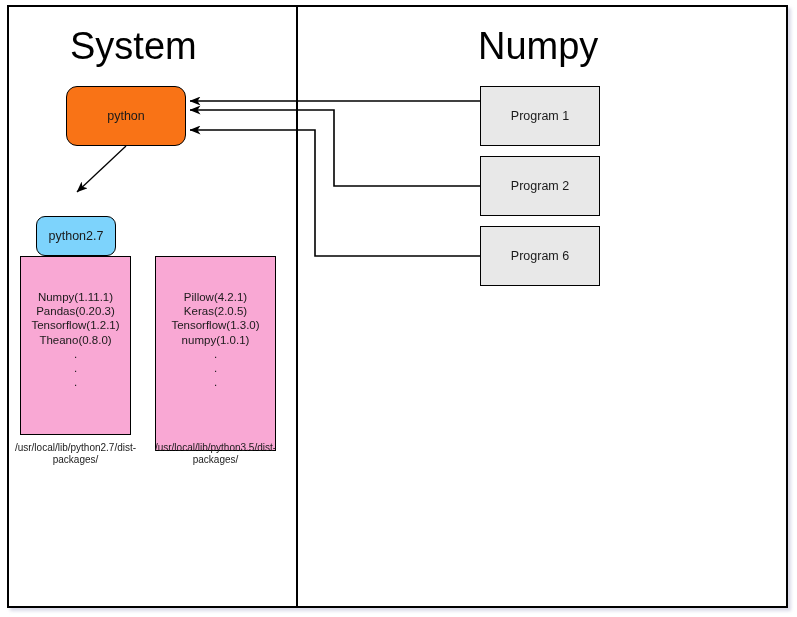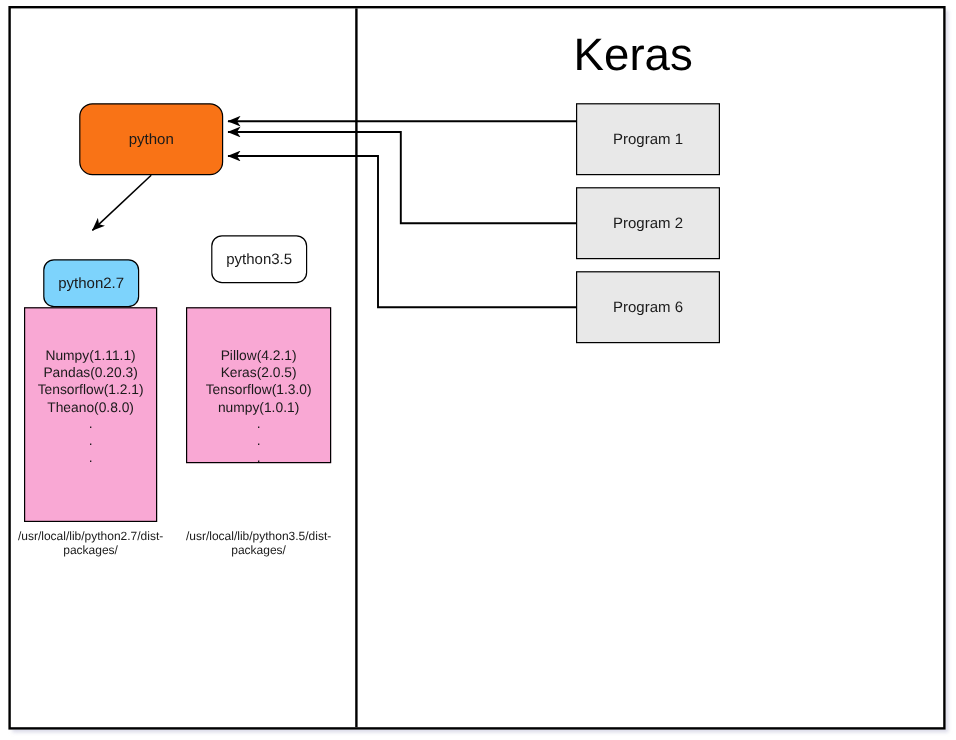"System" div.section-title { html: none -> <div>System</div> }
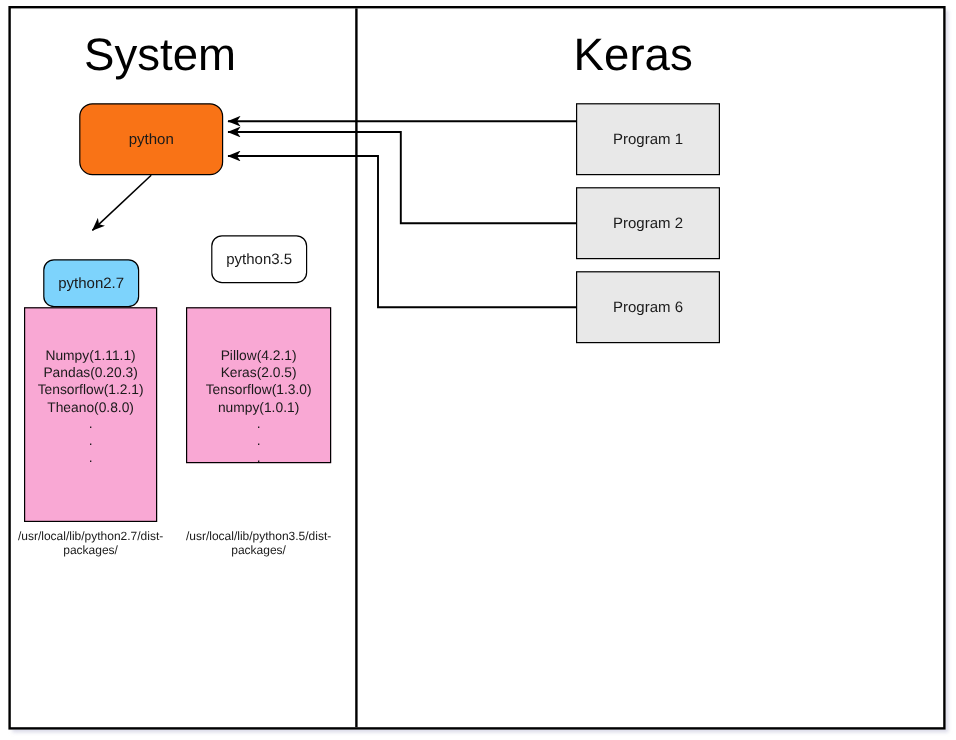"Keras" div.section-title { text: Keras -> Numpy }
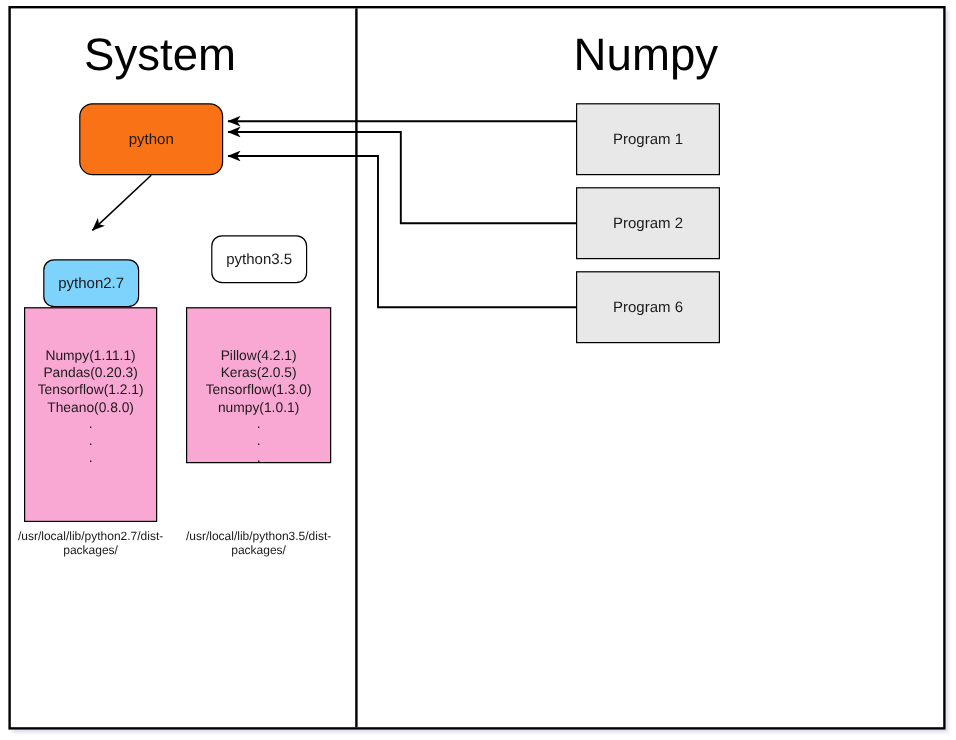"python3.5" div.node { html: <div>python3.5</div> -> none }
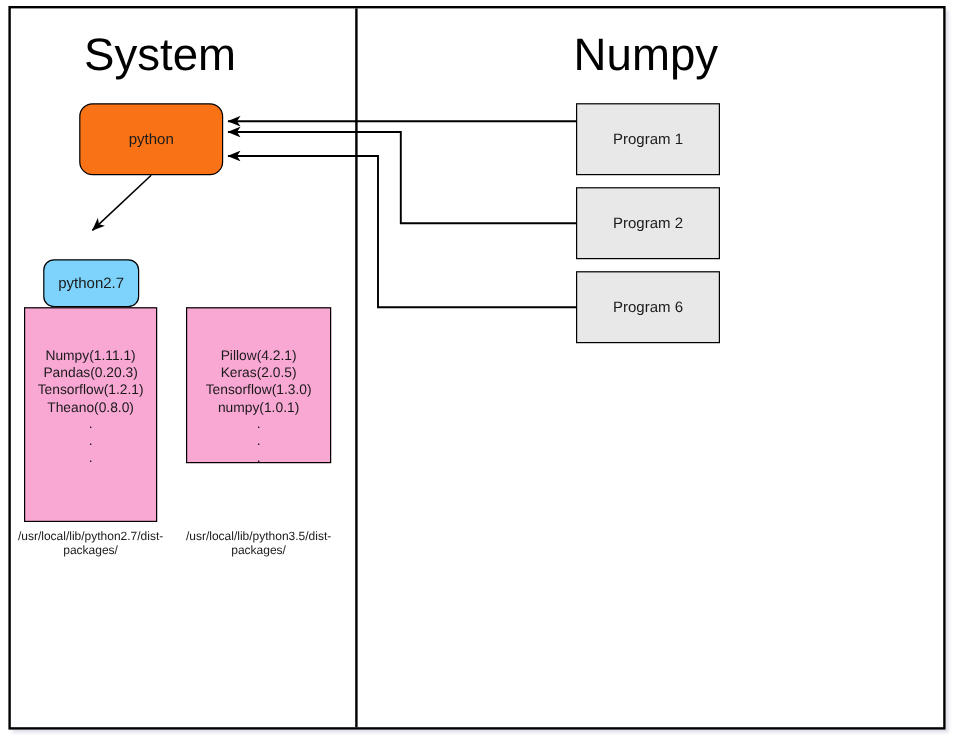"Pillow(4.2.1)" #pkg-box-py35 { height: 130px -> 195px }
